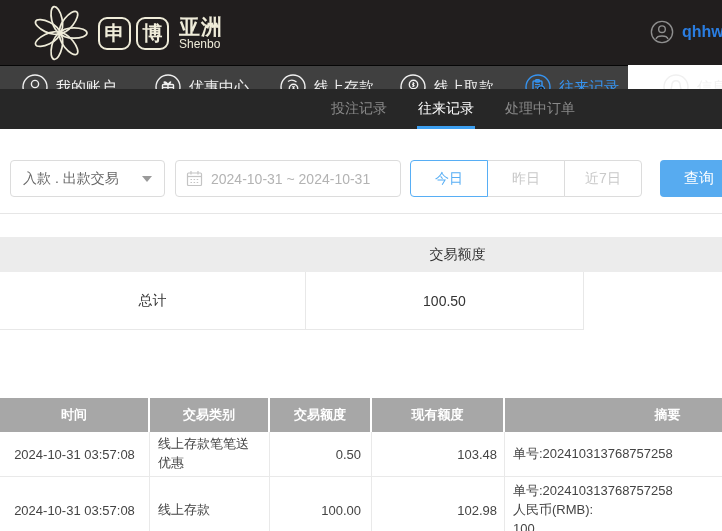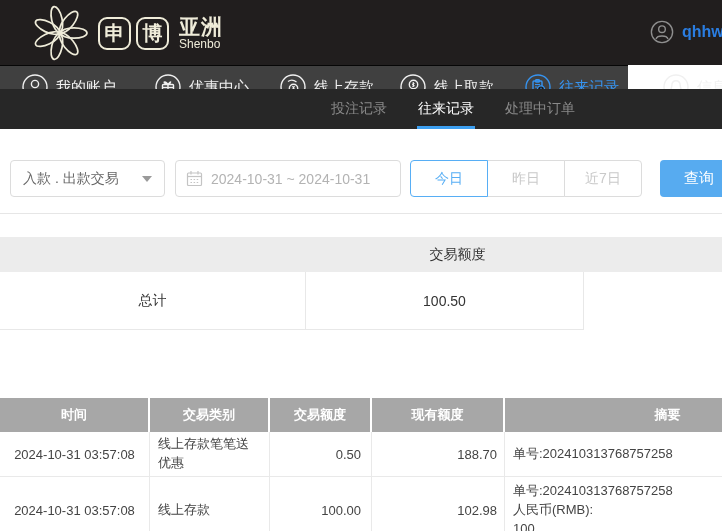"188.70" div.tc { text: 188.70 -> 103.48 }
